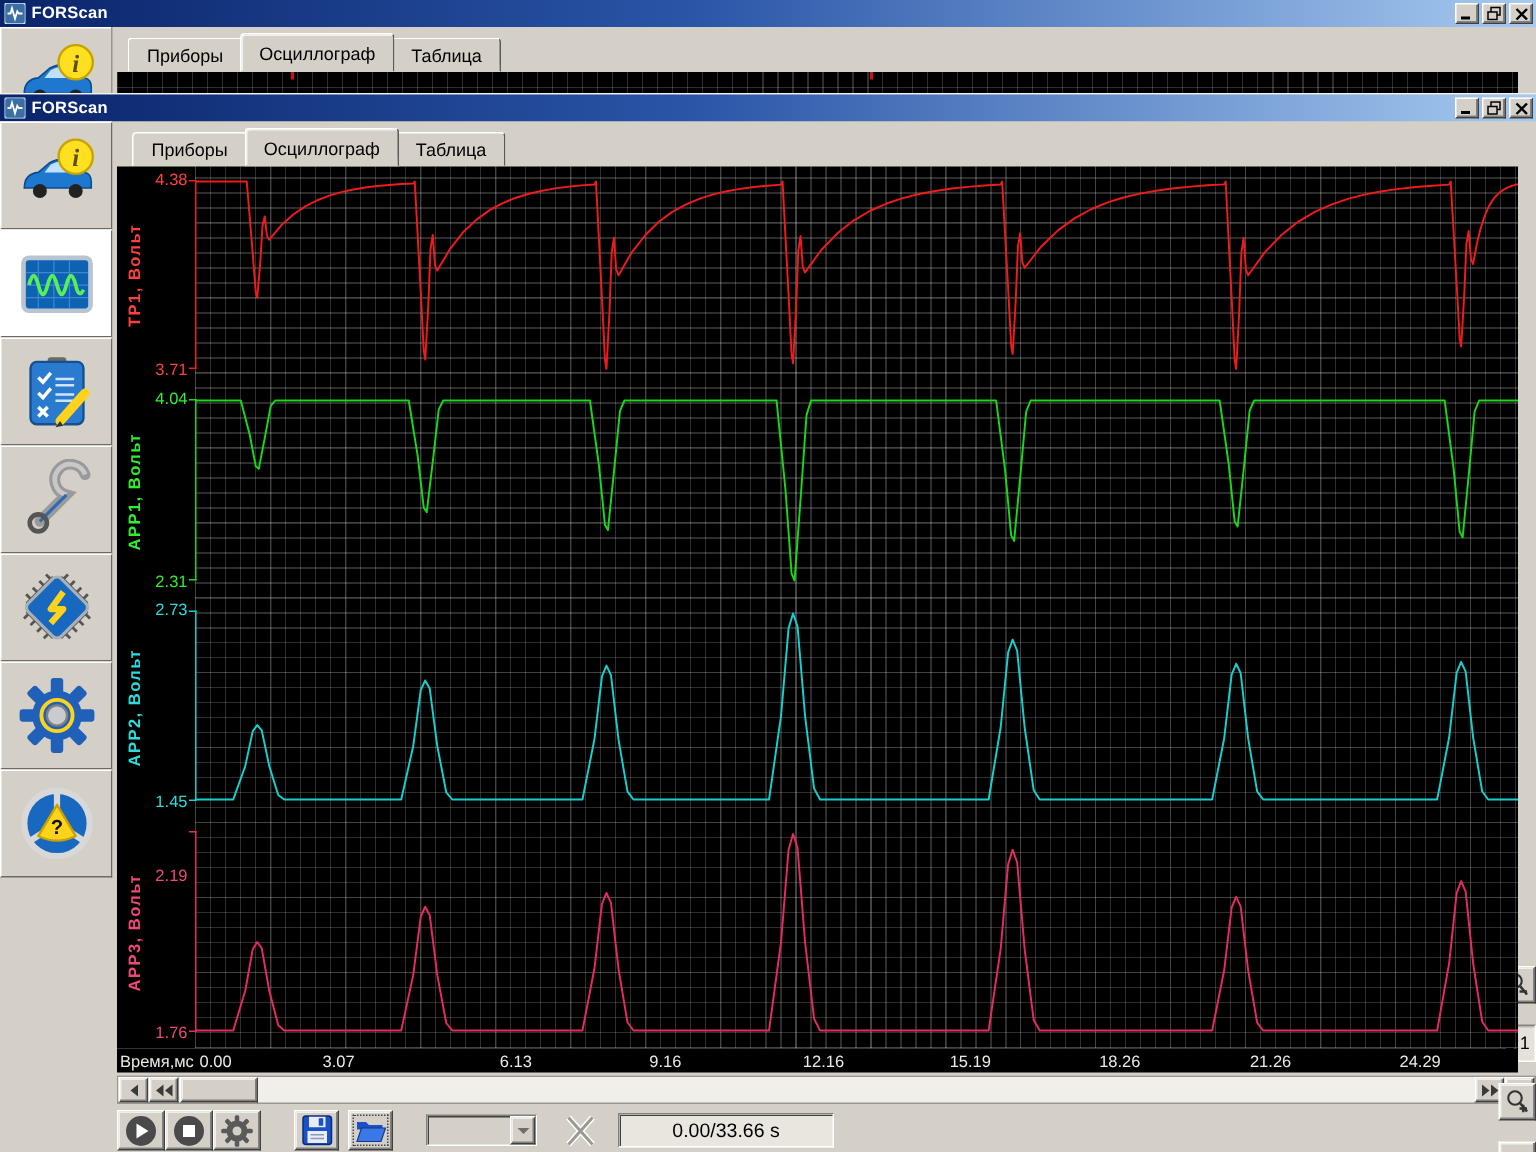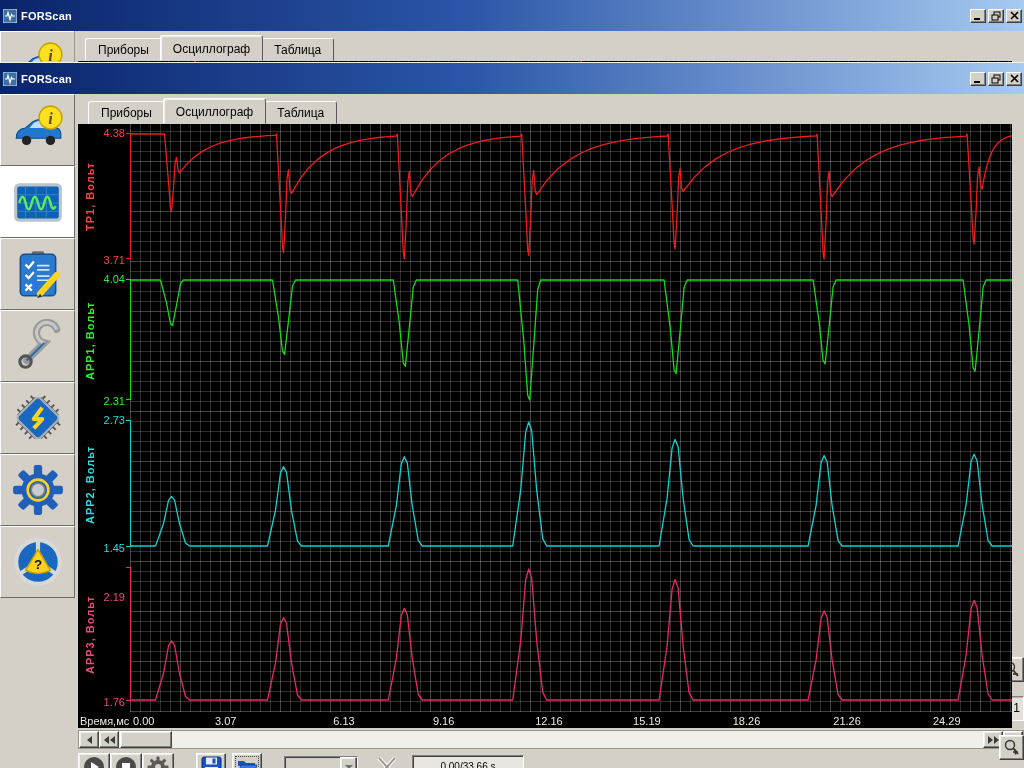"FORScan" .titlebar { height: 31px -> 18px }
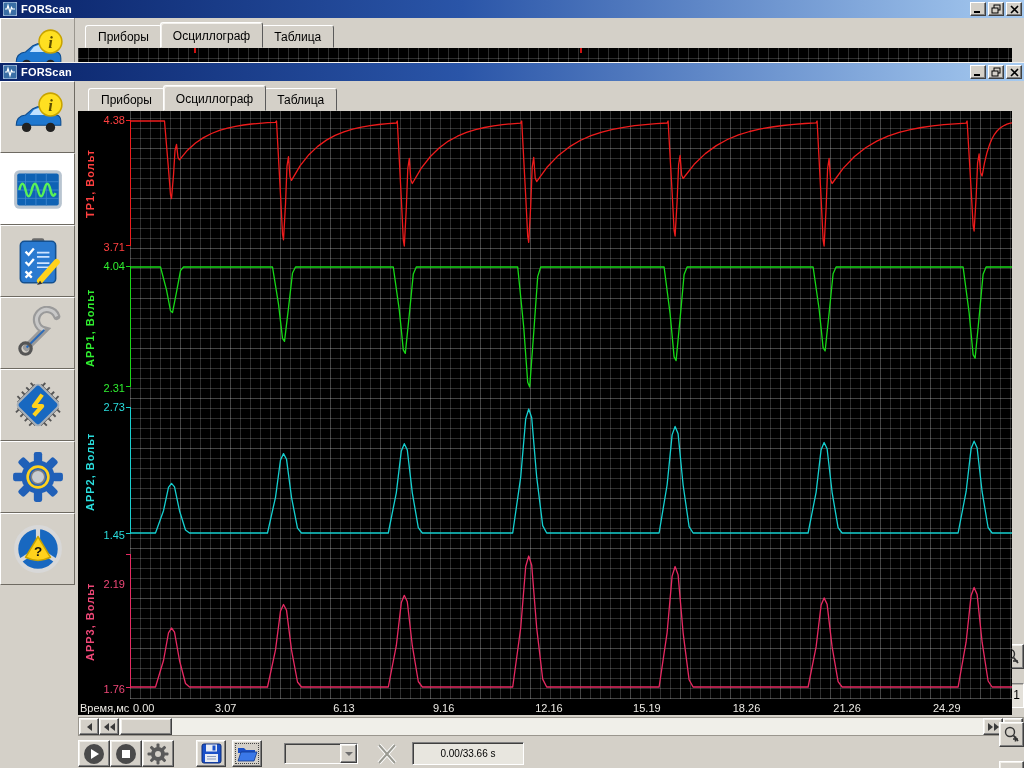"0.00/33.66 s" .counter { font-size: 10px -> 13px; width: 112px -> 144px }
